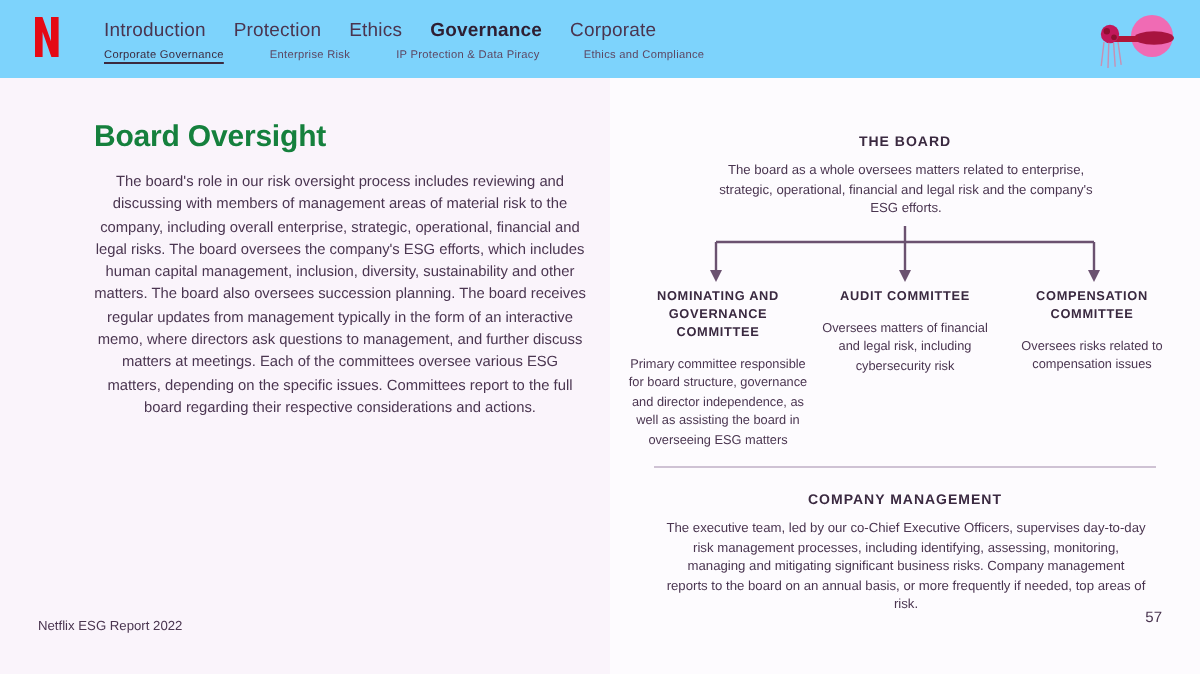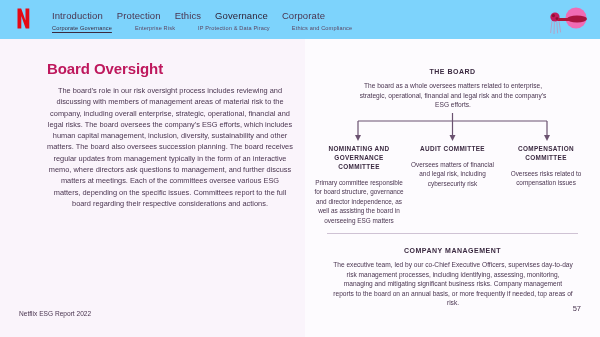"Governance" .nav-main-item.active { font-weight: normal -> bold }
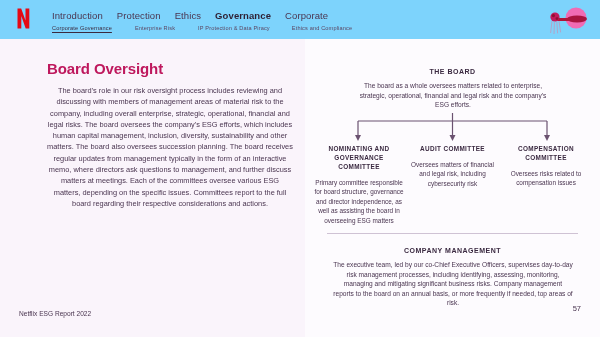"Board Oversight" .page-title { color: #be185d -> #15803d }
